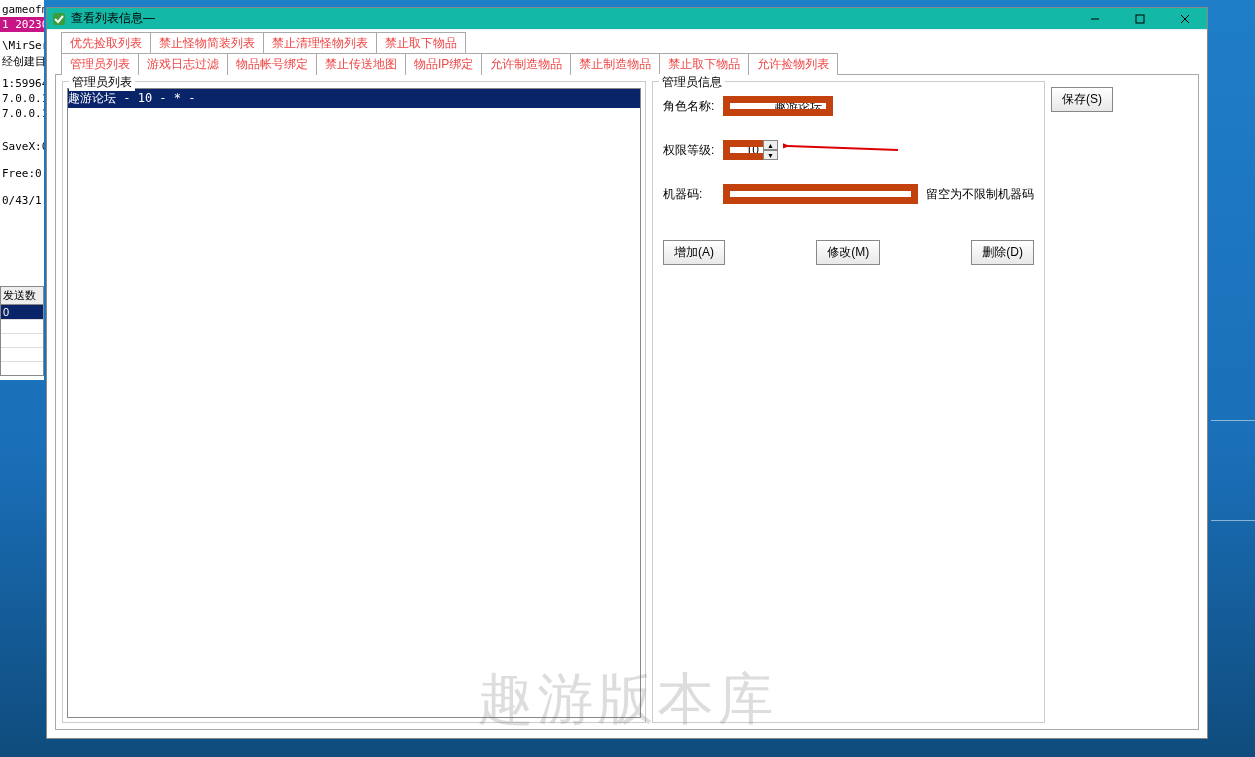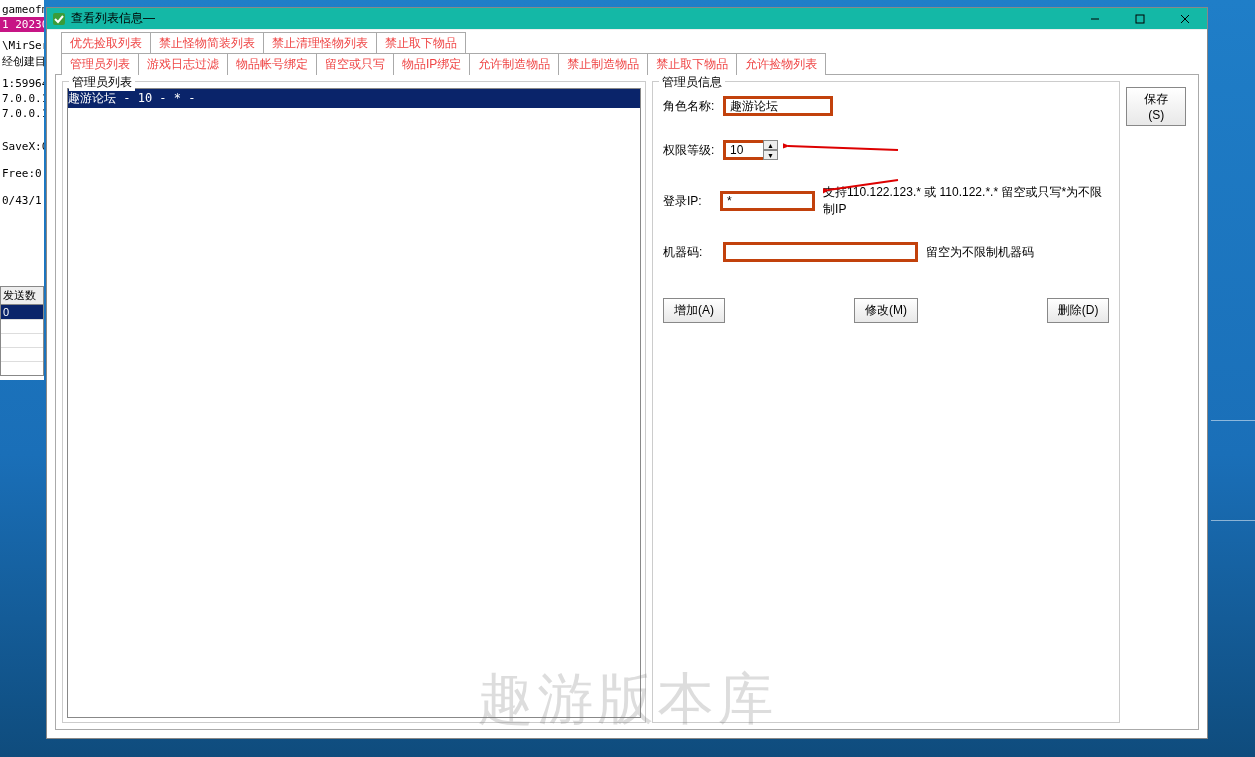"留空或只写" div.tab { text: 留空或只写 -> 禁止传送地图 }
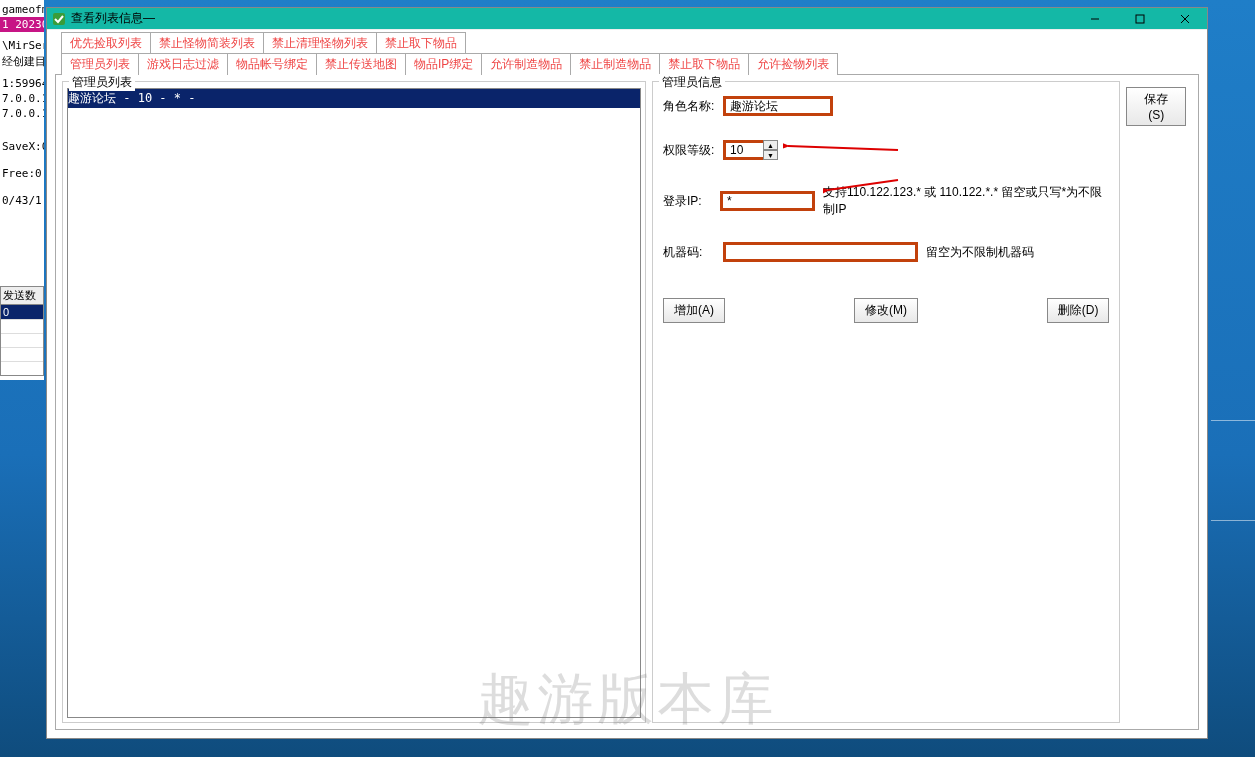"趣游论坛" .tinput { border: 3px solid #c2410c -> 7px solid #c2410c; text-align: none -> right }
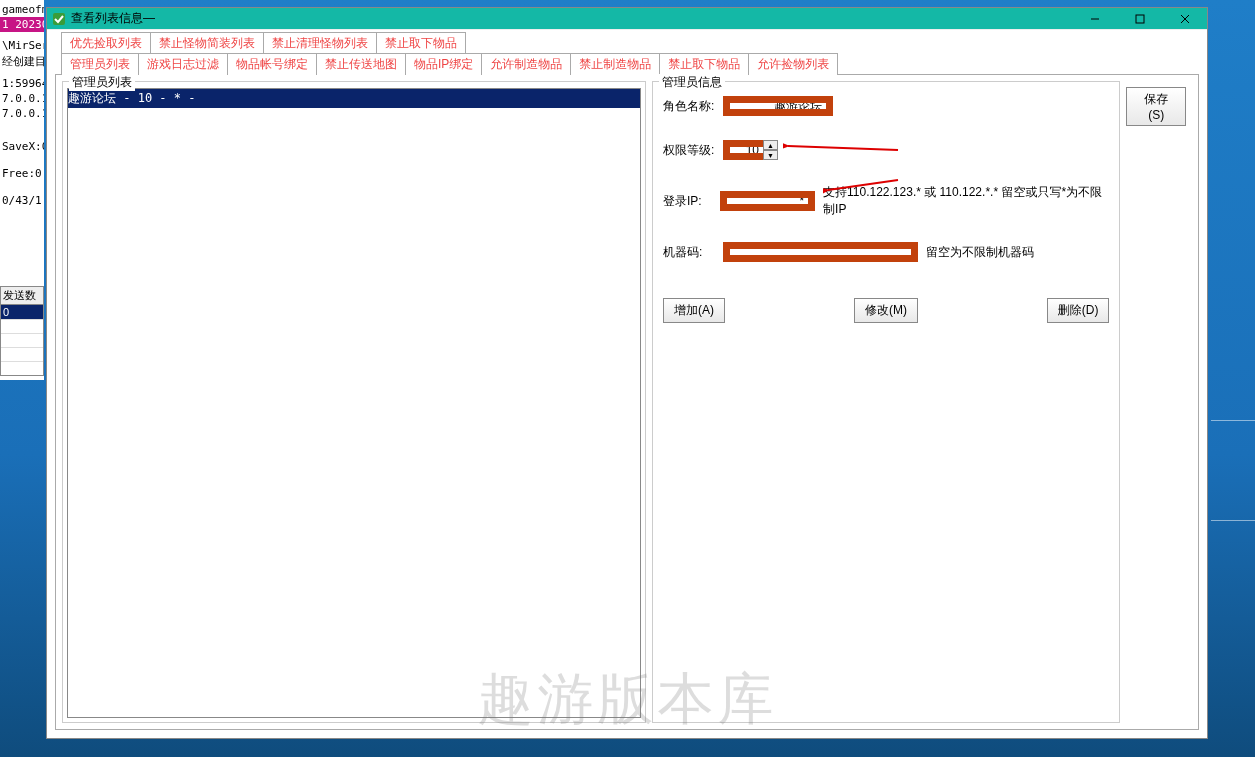"登录IP:" div.frow { html: <div> <span>登录IP:</span> <input> <span>支持110.122.123.* 或 110.122.*.* 留空或只写*为不限制IP</span> <svg> <defs> <marker> <path></path> </marker> </defs> <line></line> </svg> </div> -> none }
